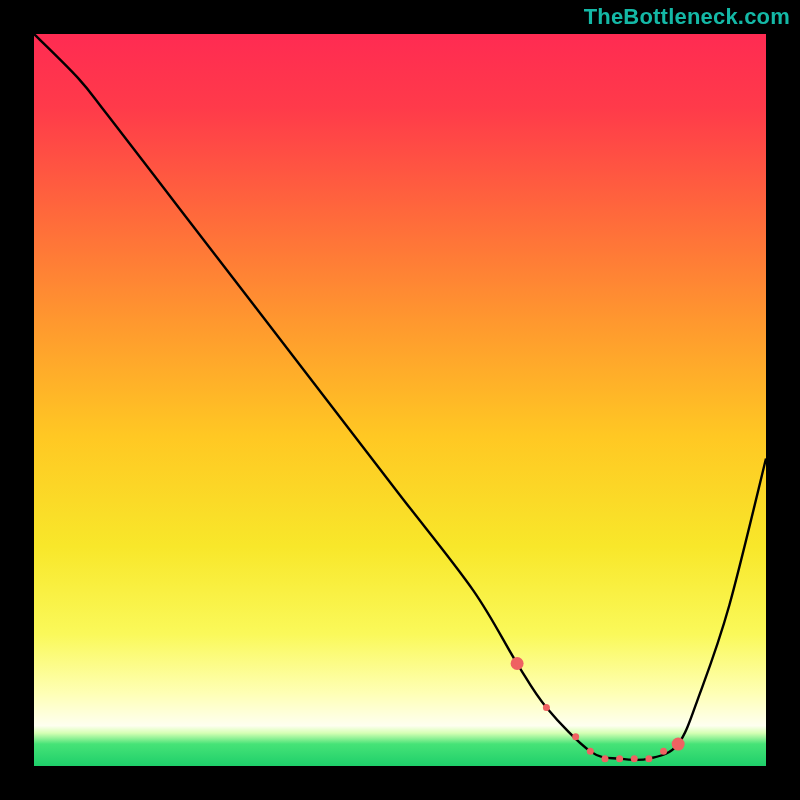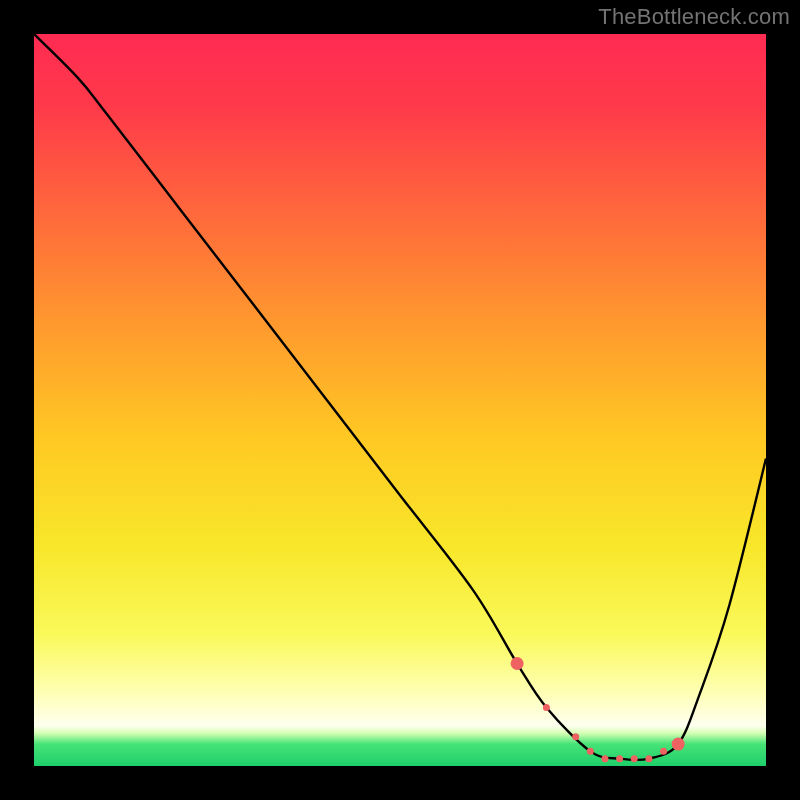"TheBottleneck.com" .attribution { color: #737373 -> #14b8a6; font-weight: 400 -> 700 }
